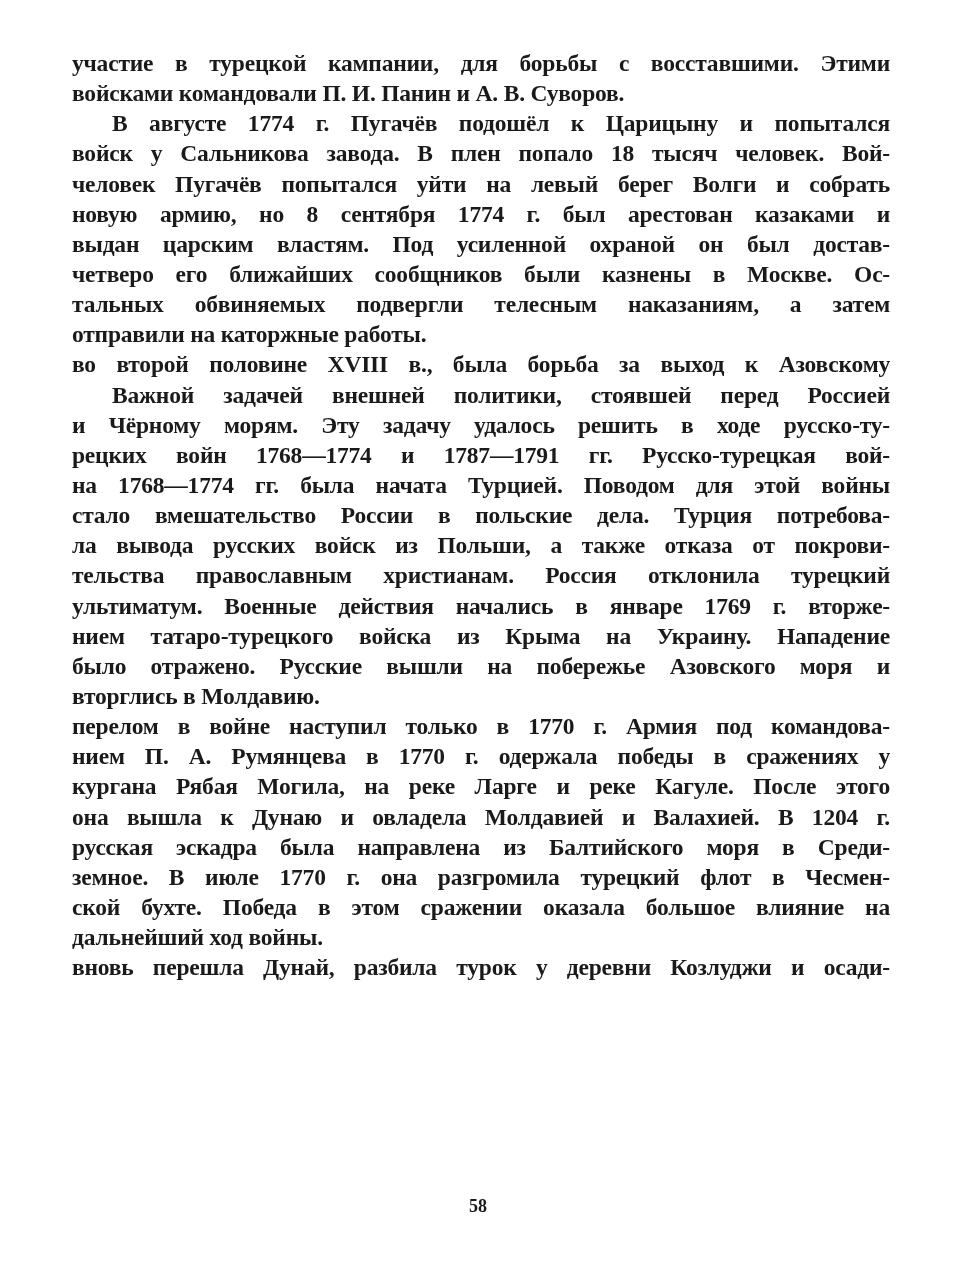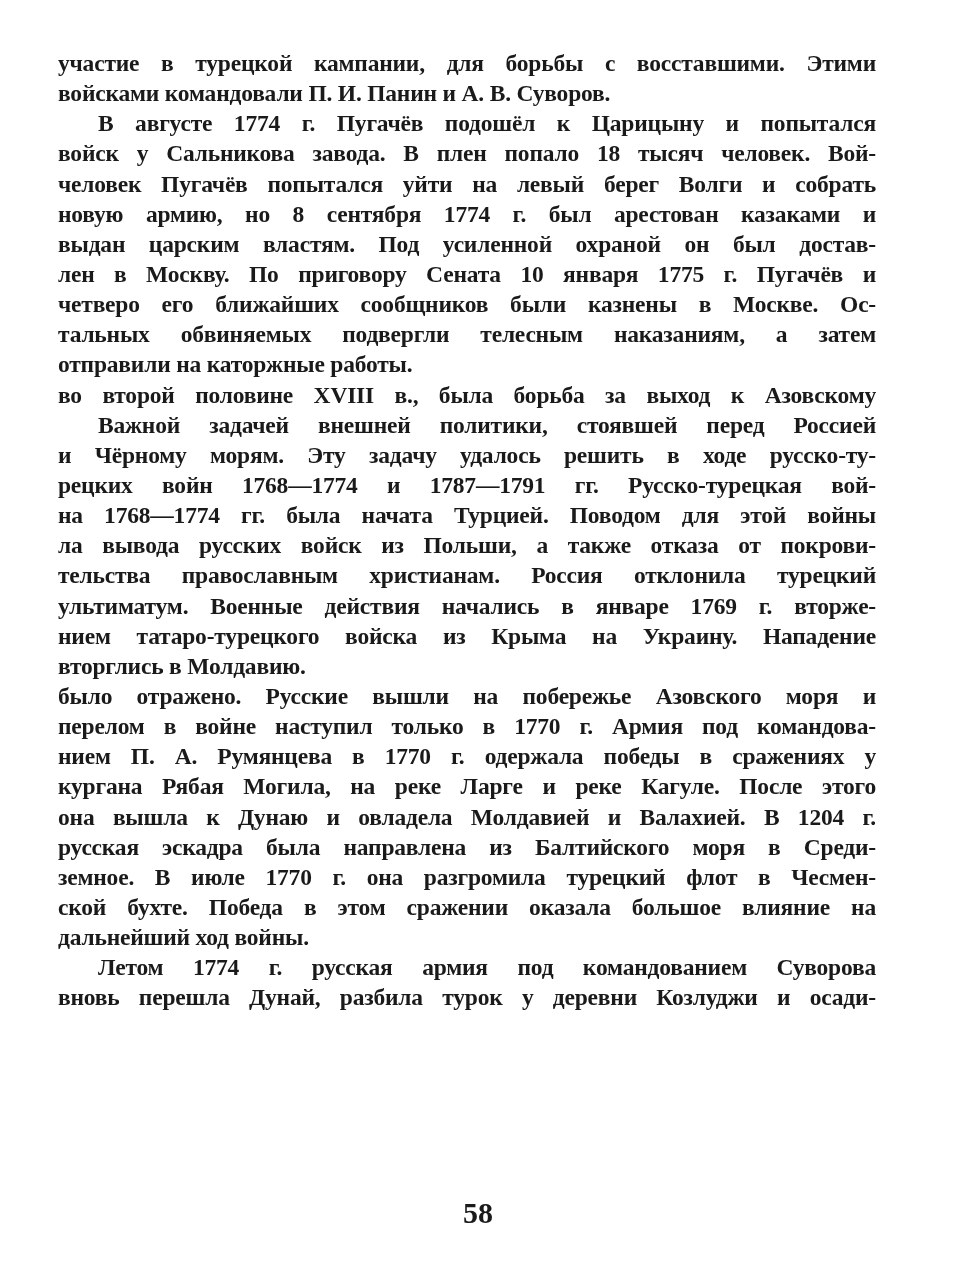"участие в турецкой кампании, для" .page { left: 58px -> 72px }
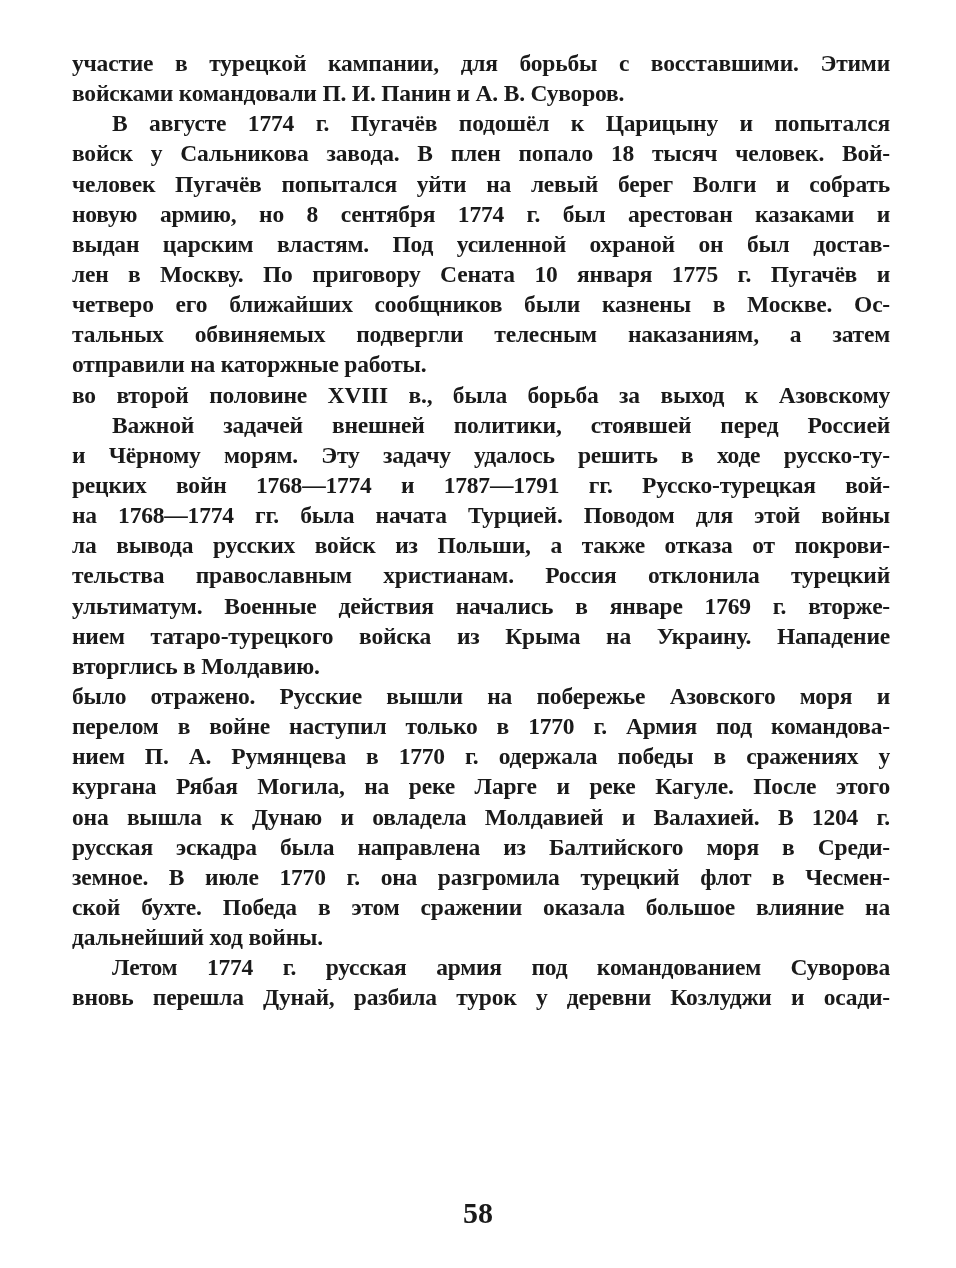"лен в Москву. По приговору" div.line { html: <div>лен в Москву. По приговору Сената 10 января 1775 г. Пугачёв и</div> -> none }
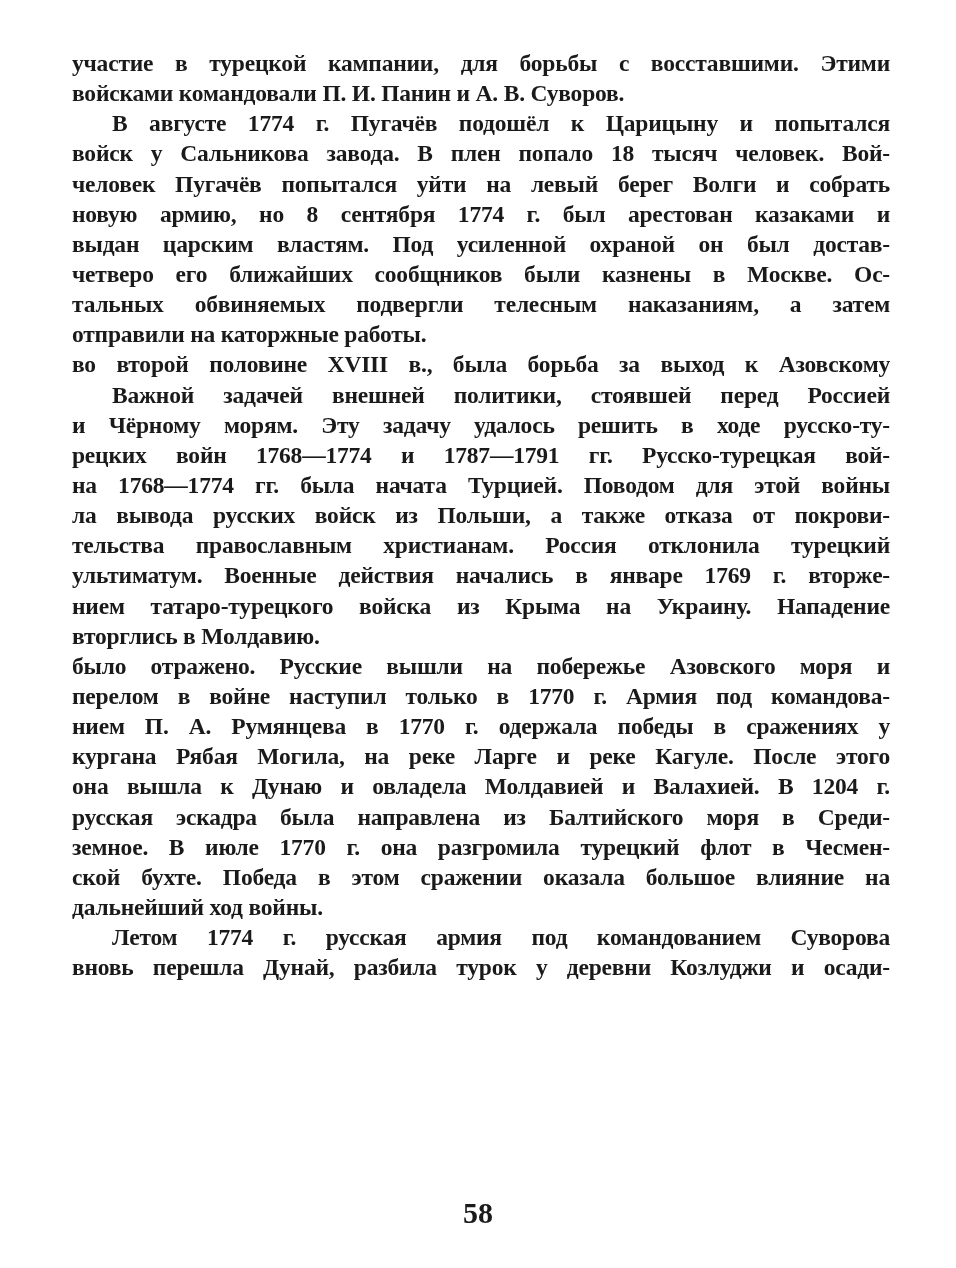"стало вмешательство России в польские" div.line { html: none -> <div>стало вмешательство России в польские дела. Турция потребова-</div> }
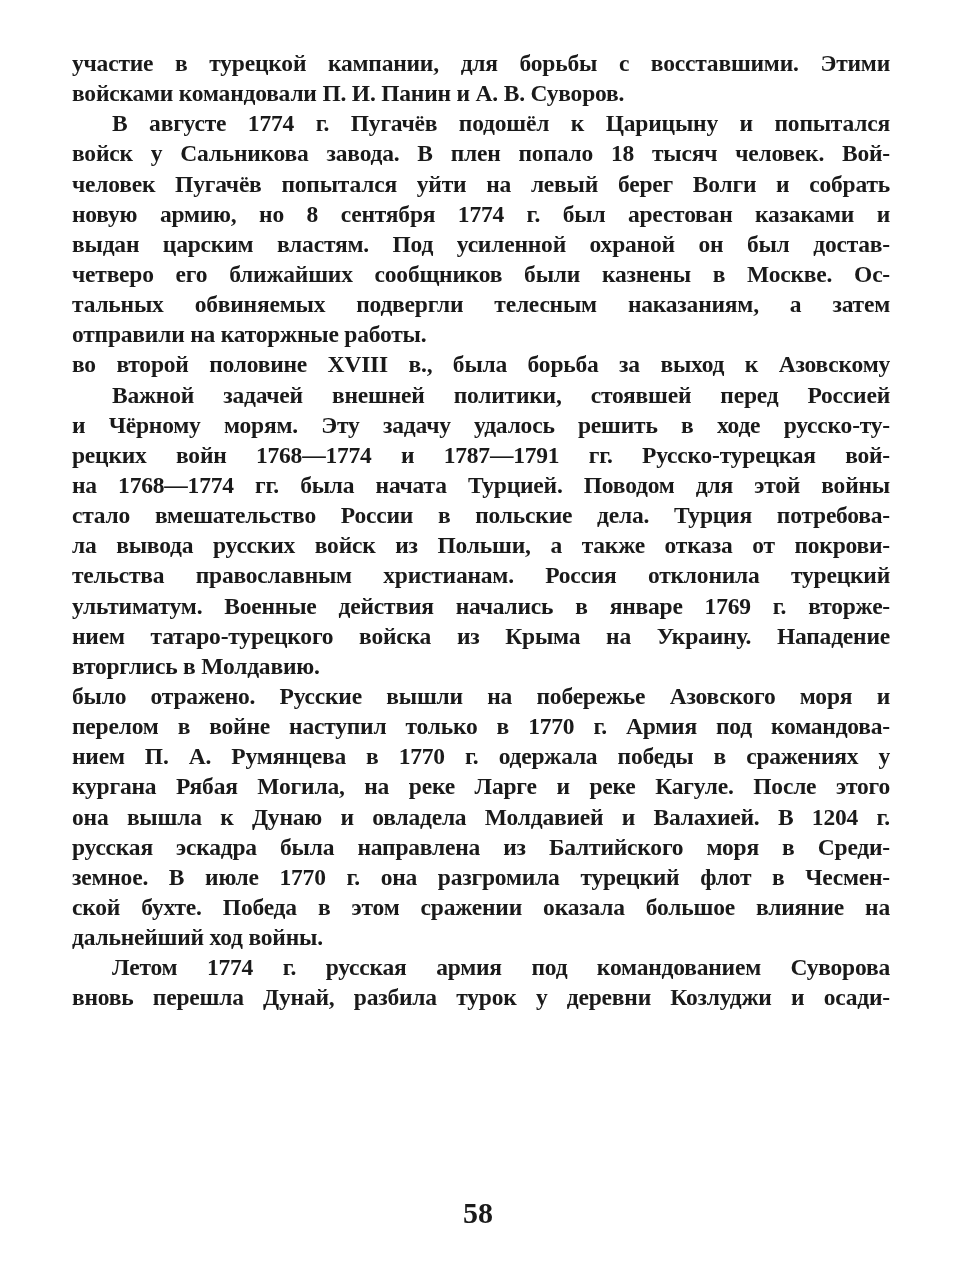"вторглись в Молдавию." div.line { order: before "было отражено. Русские вышли на" -> after "было отражено. Русские вышли на" }
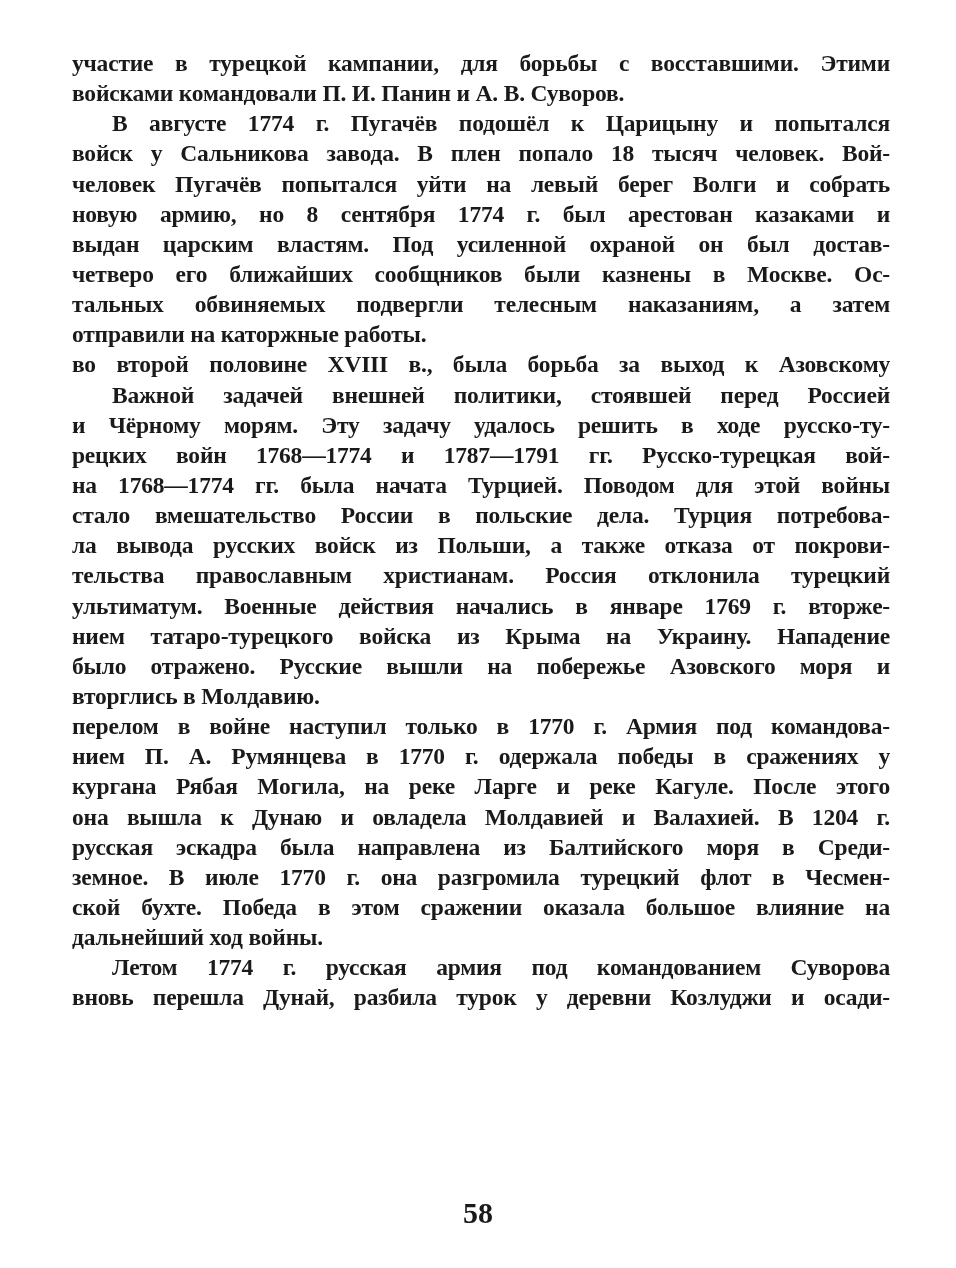"Летом 1774 г. русская армия" div.line { html: <div>Летом 1774 г. русская армия под командованием Суворова</div> -> none }
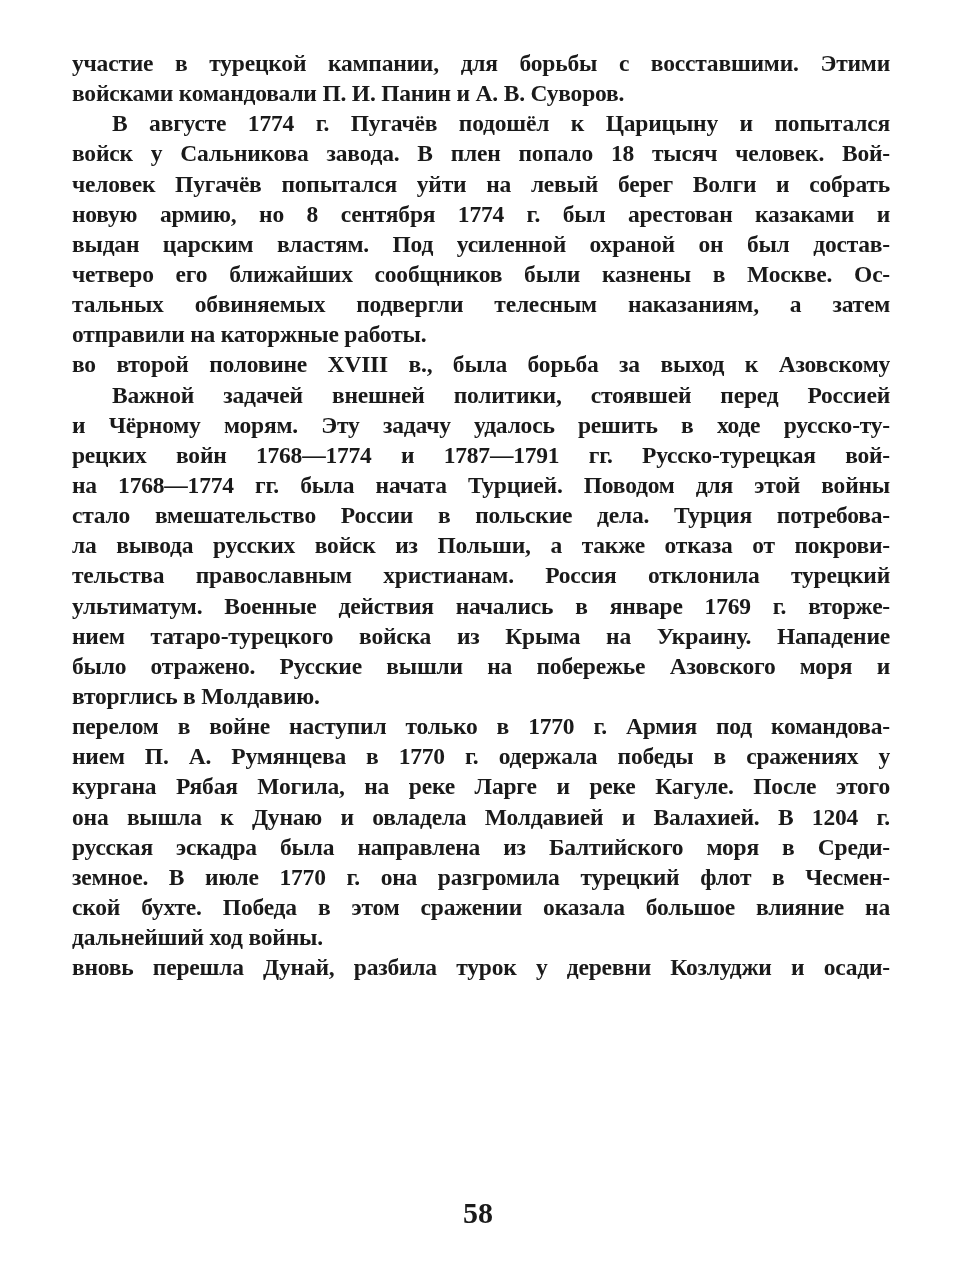"58" .pagenum { font-size: 30px -> 18px }
